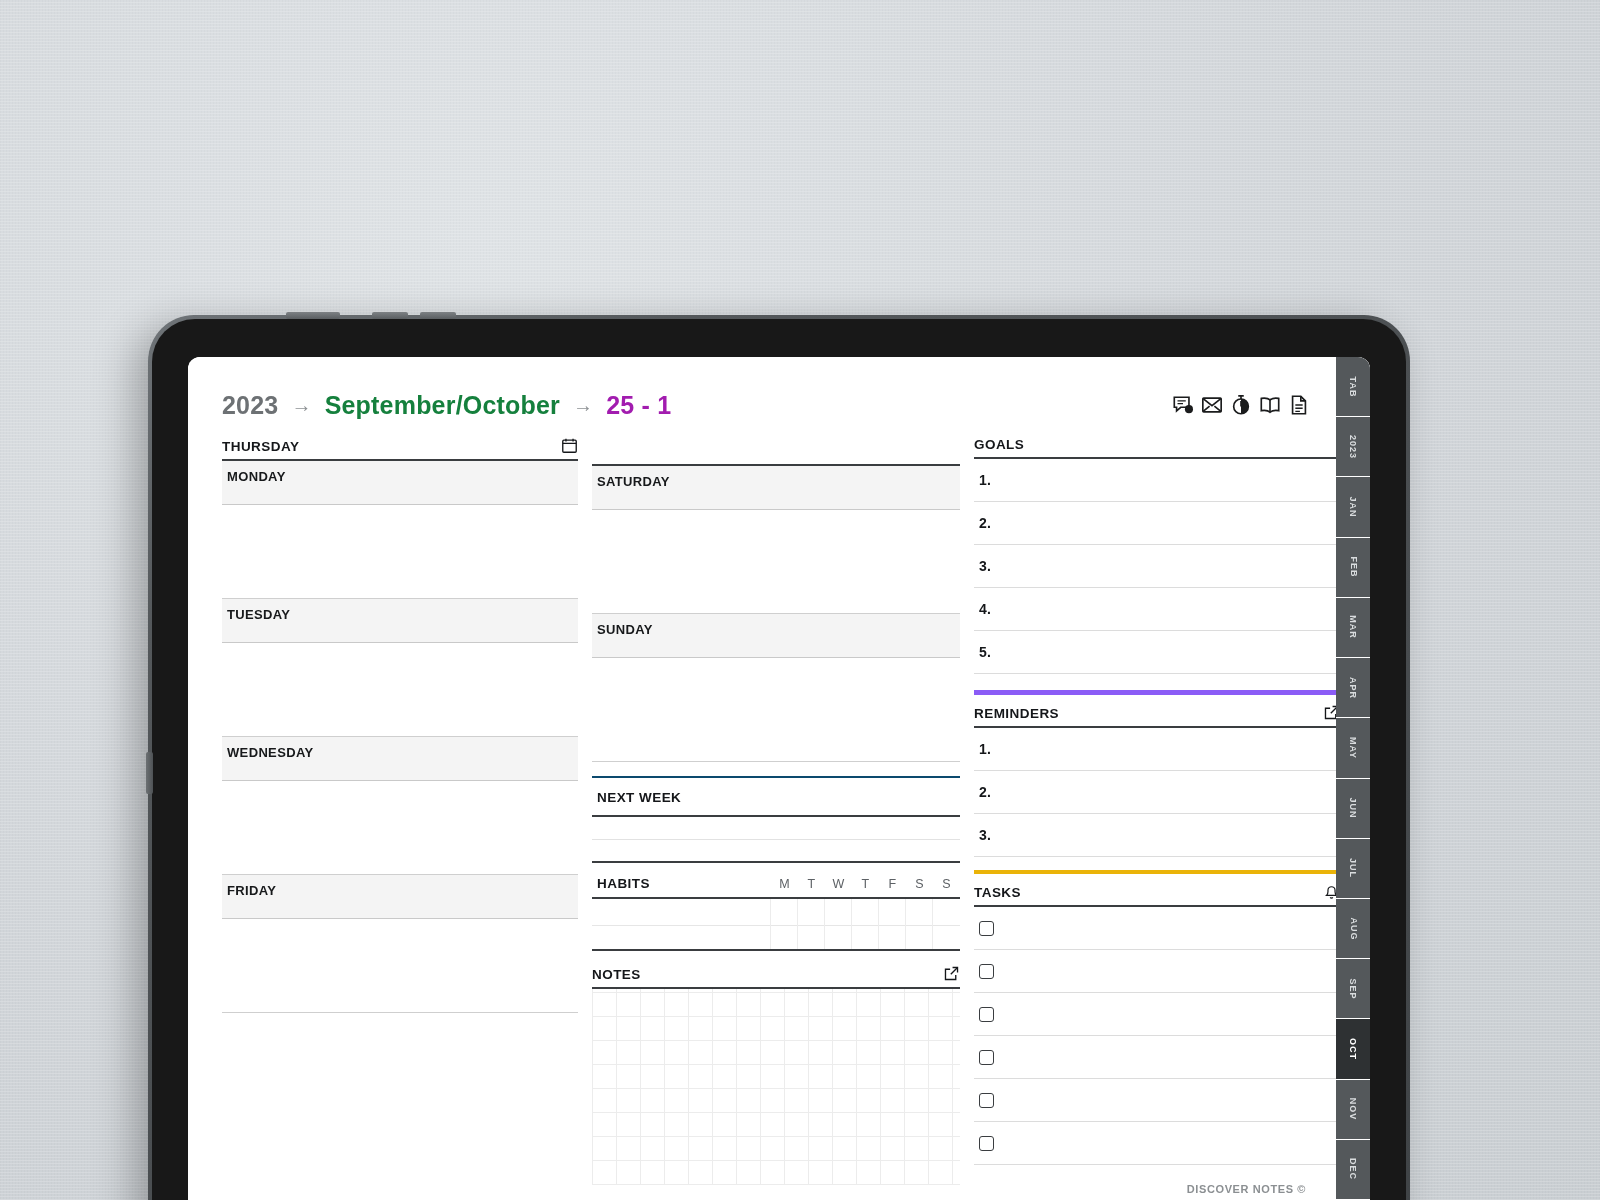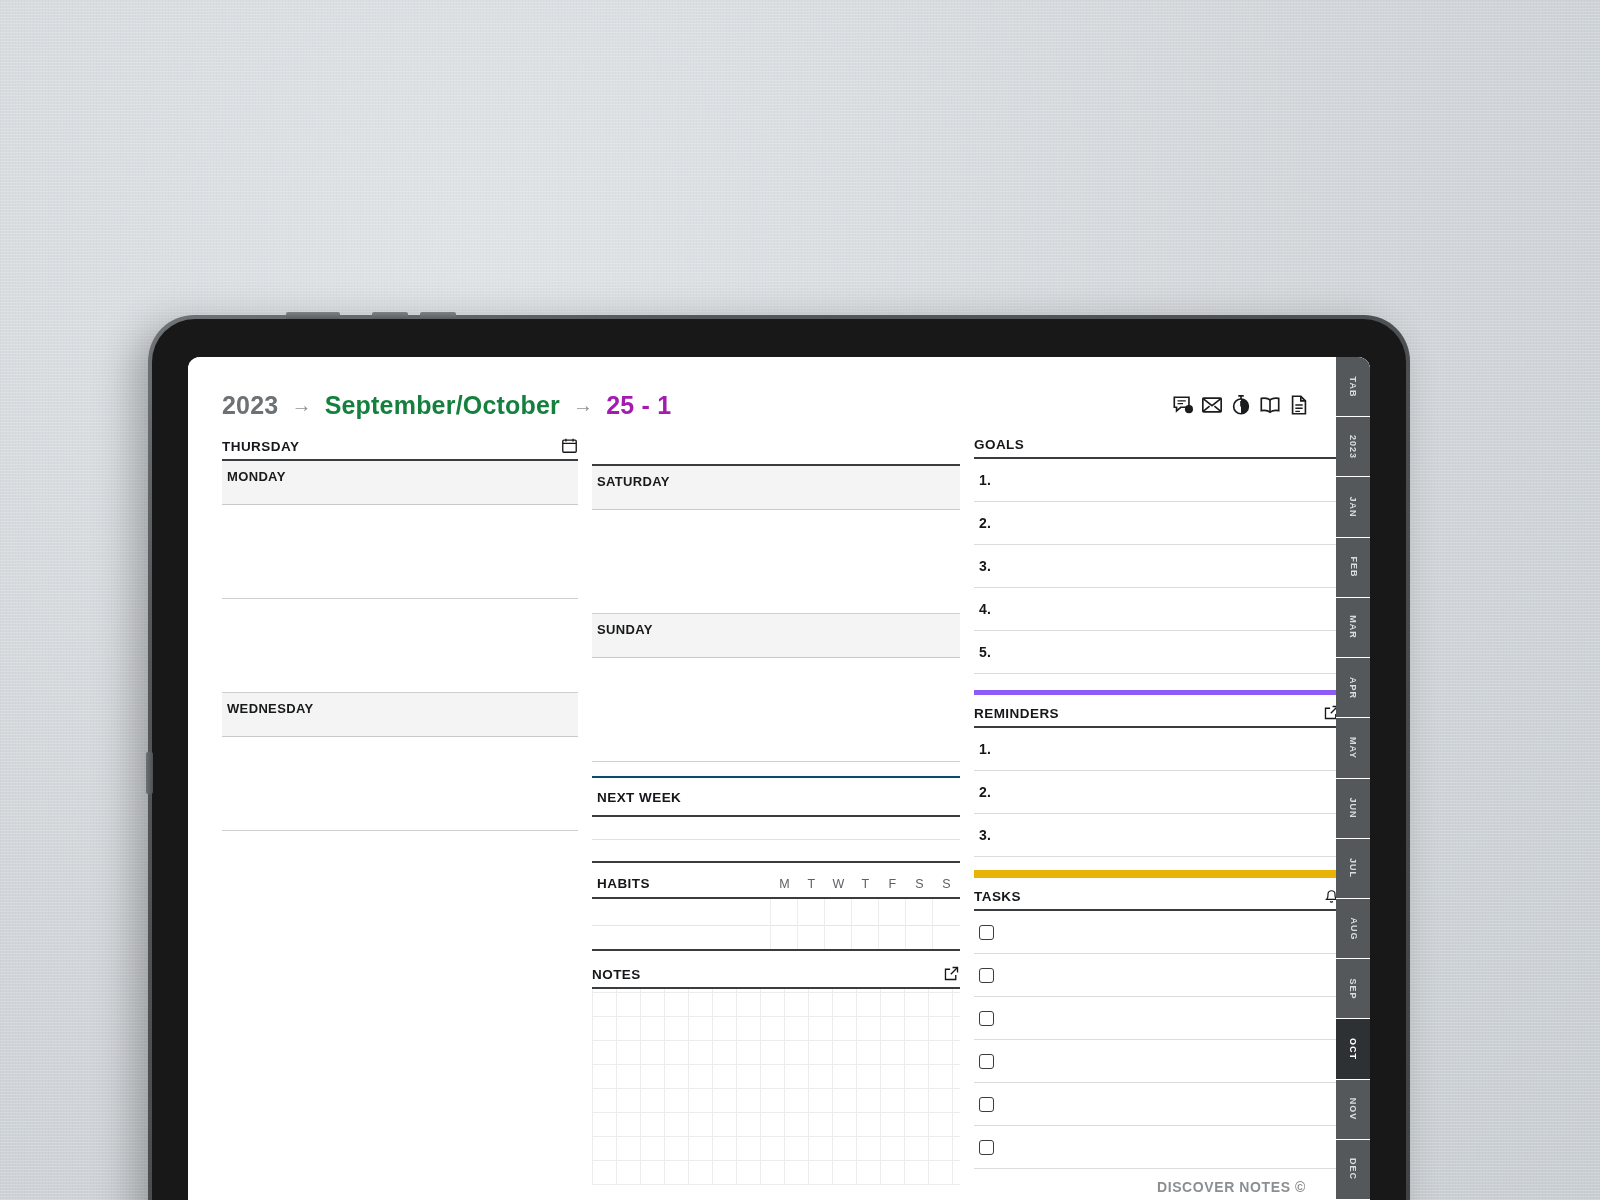"TUESDAY" div.day-label-bar { html: none -> <div>TUESDAY</div> }
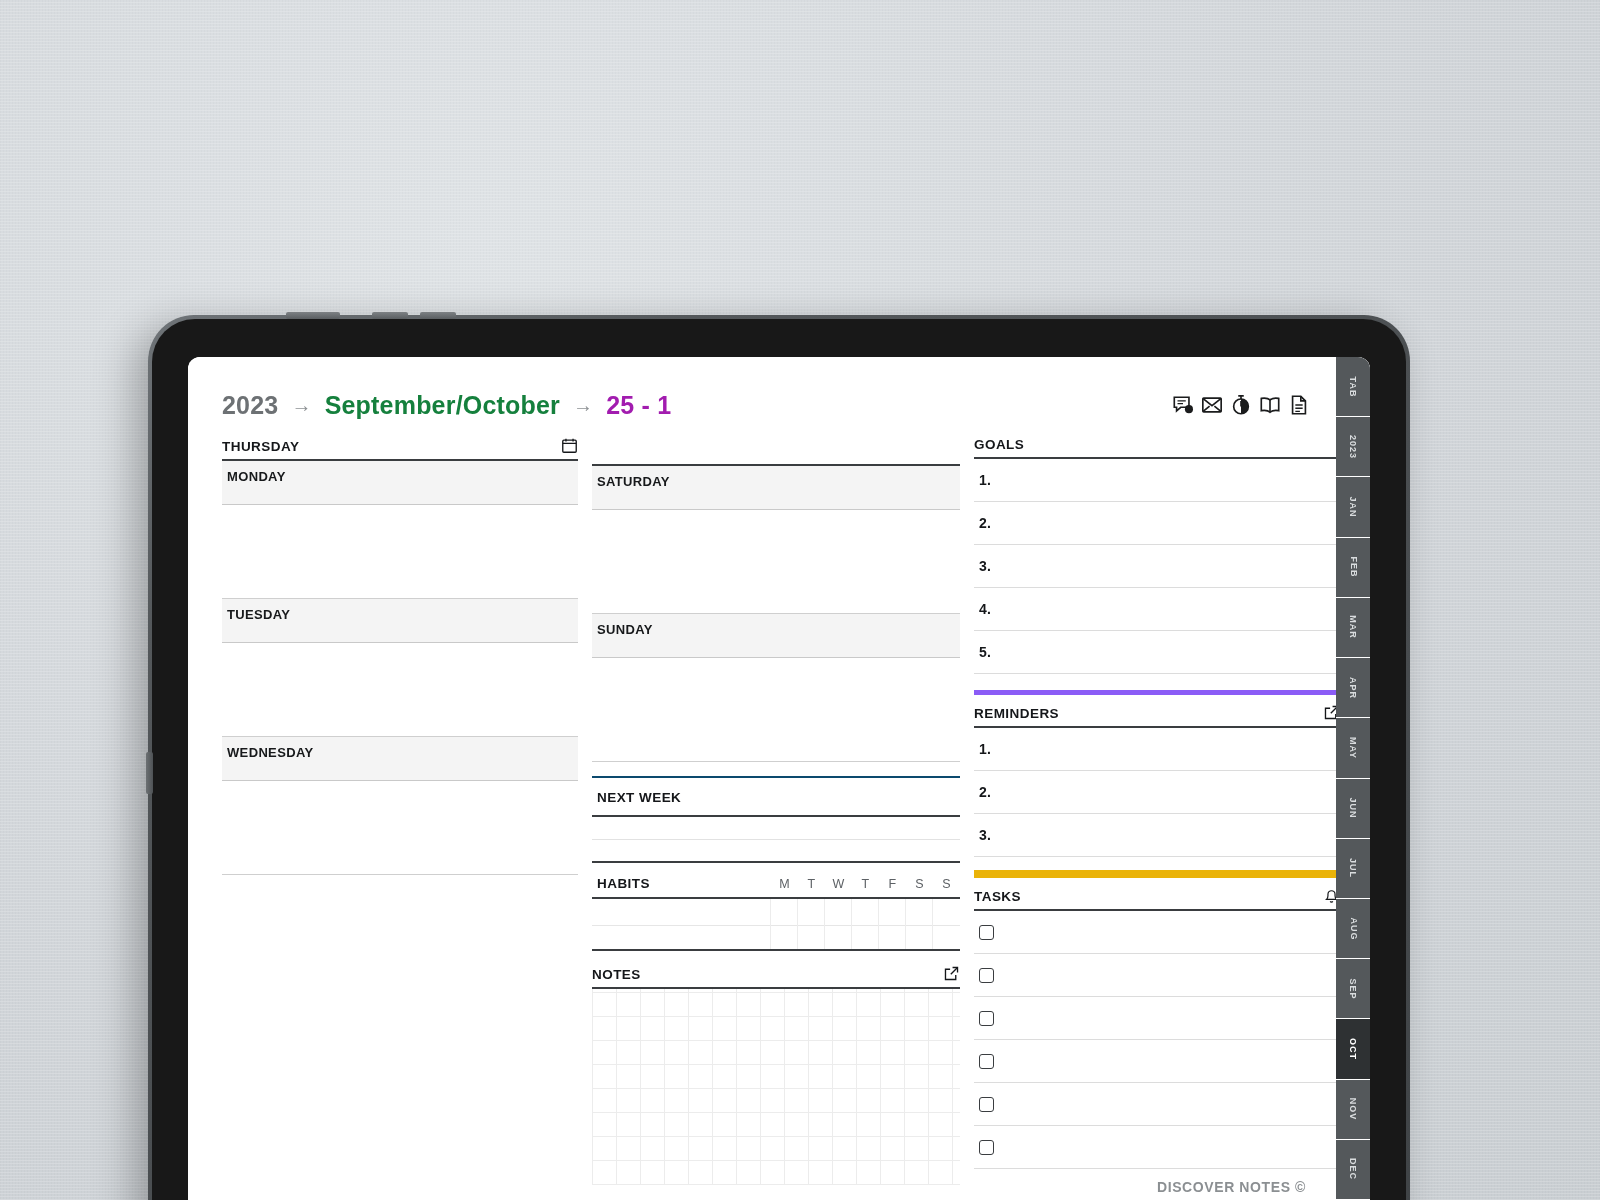"FRIDAY" div.day-block { html: none -> <div> <div>FRIDAY</div> <div></div> </div> }
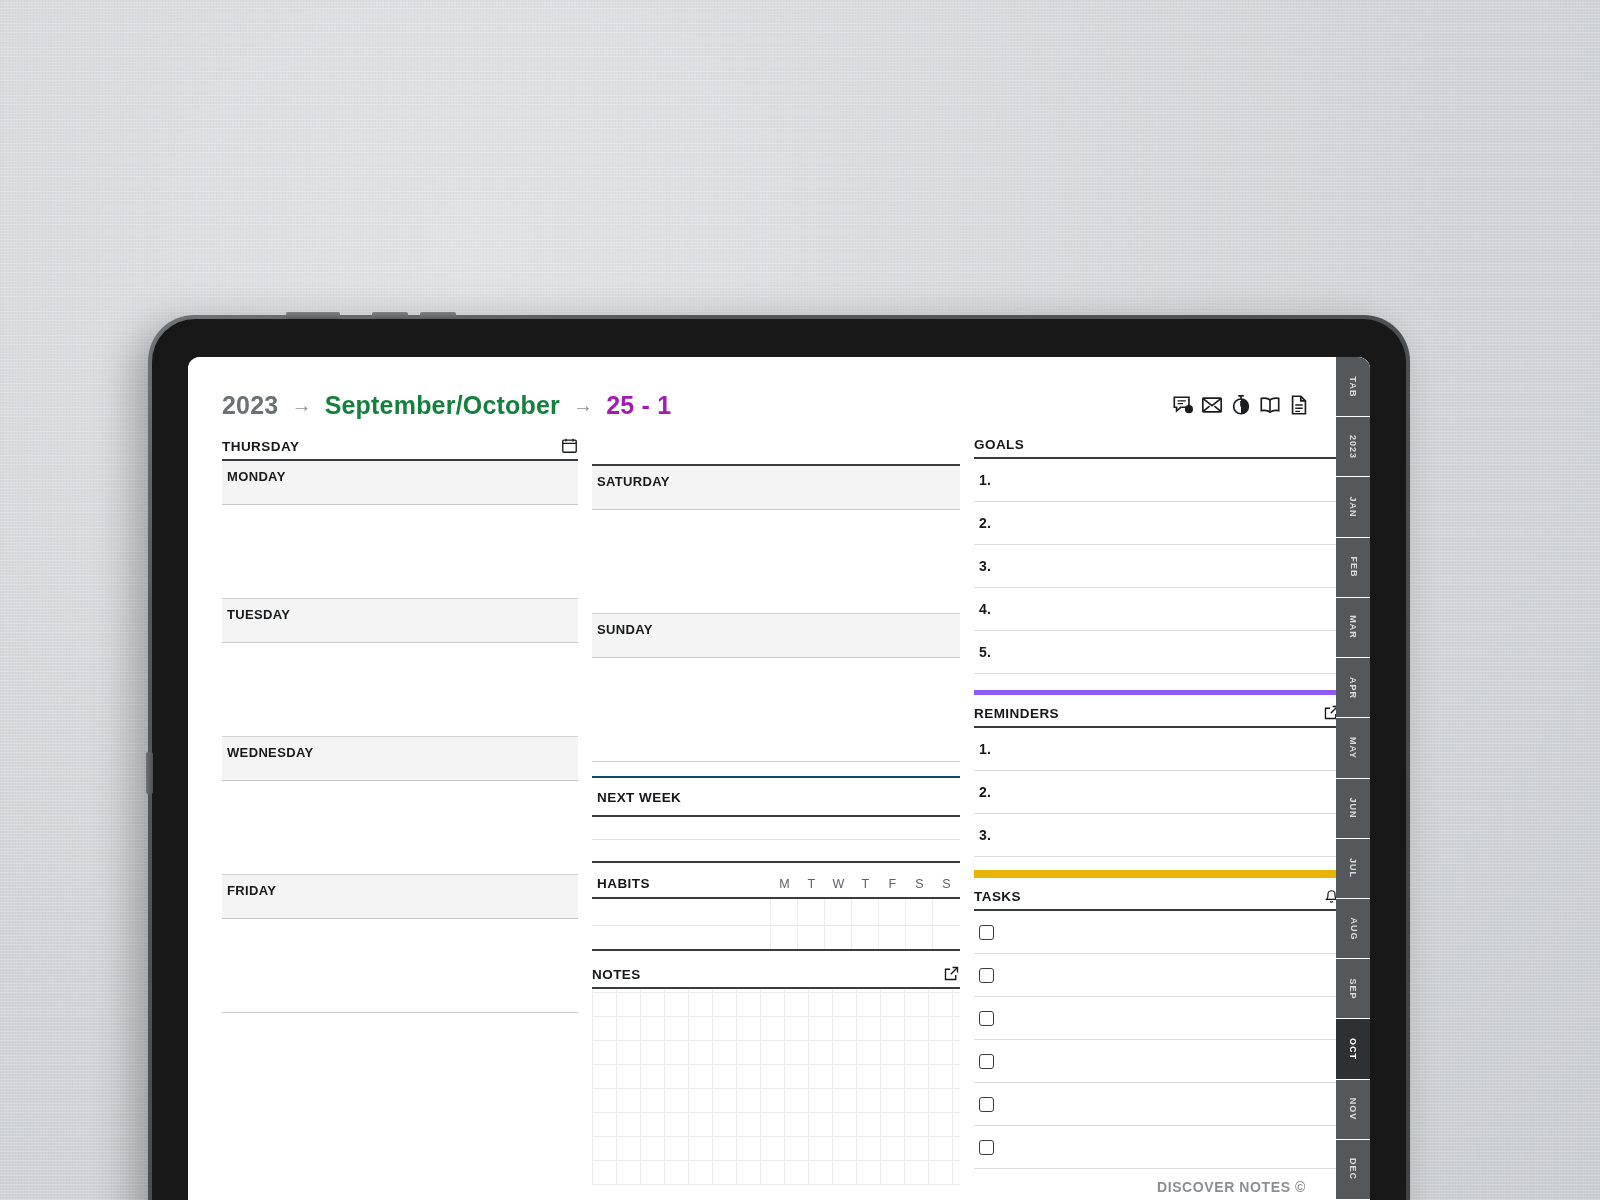"TASKS" #tasks-head { border-top: 8px solid #eab308 -> 4px solid #eab308 }
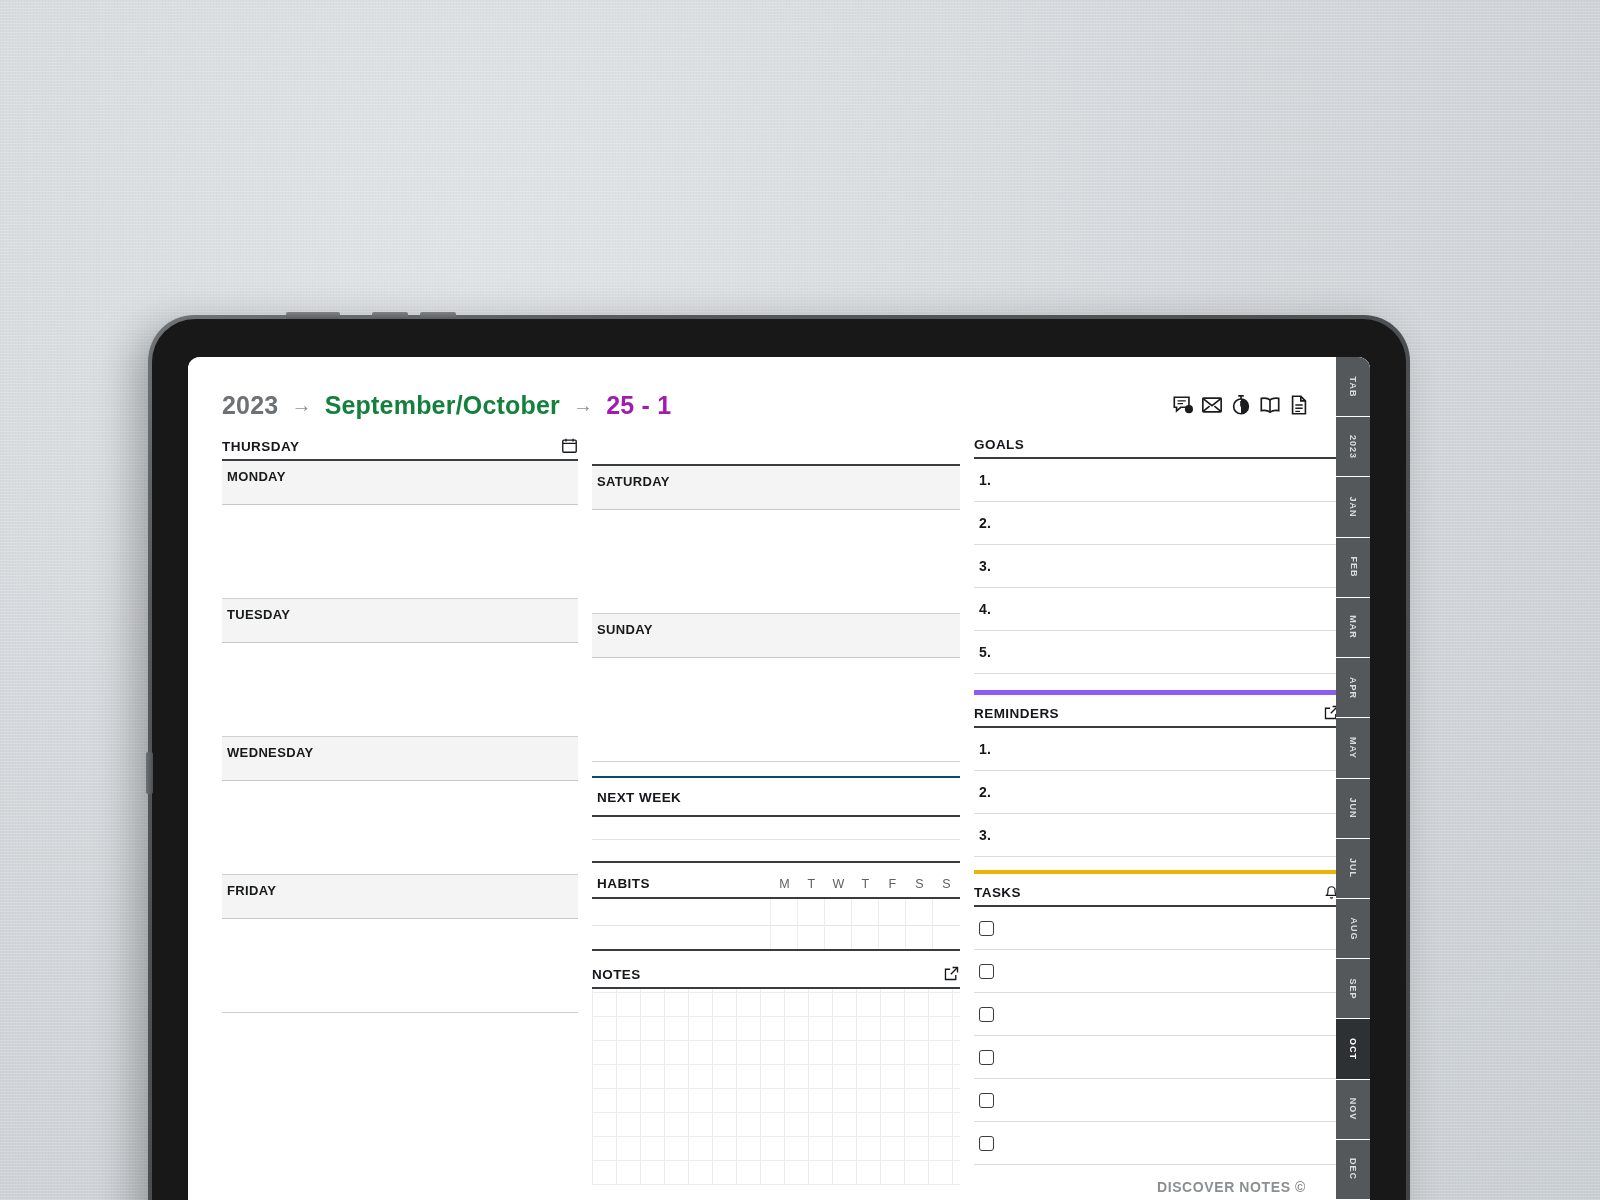"DISCOVER NOTES ©" #page-footer { font-size: 14px -> 11px }
